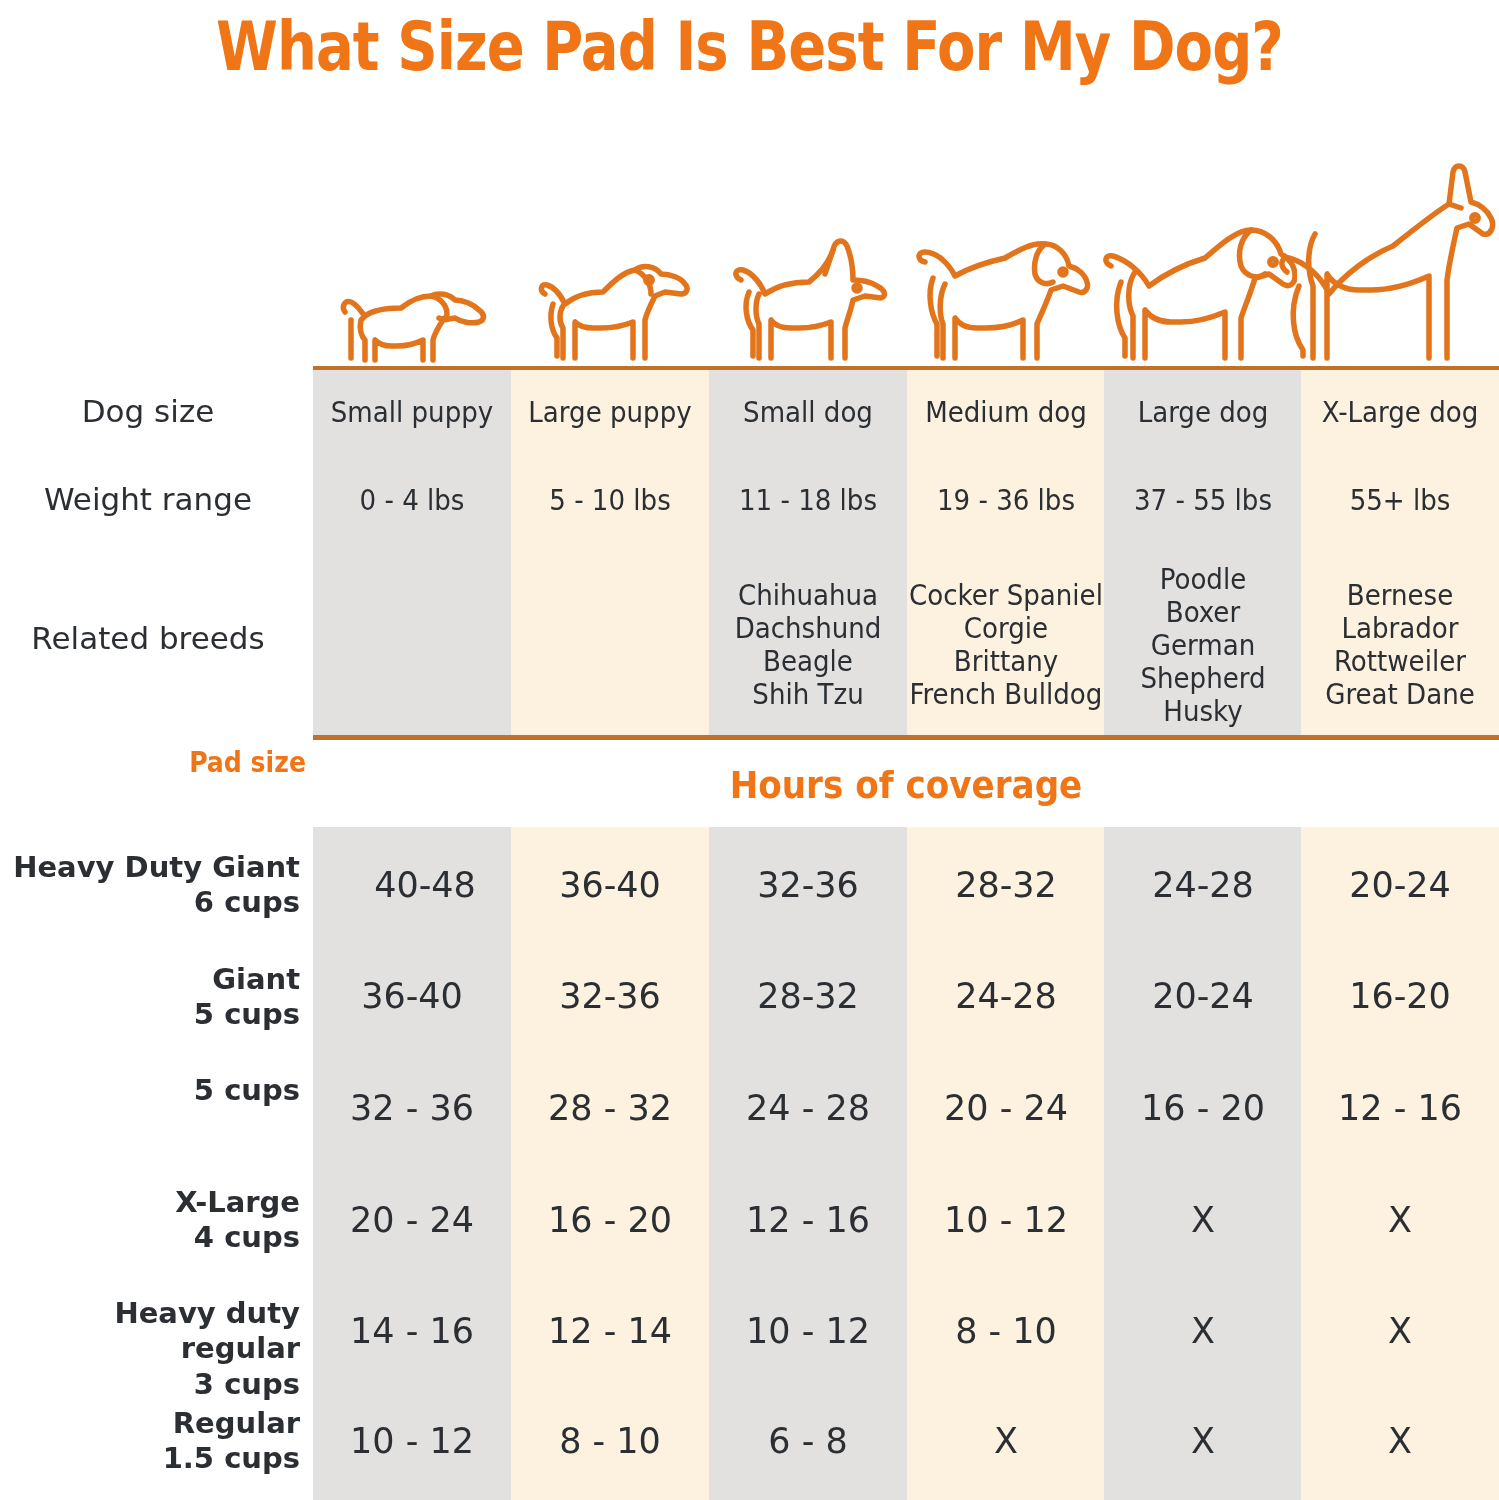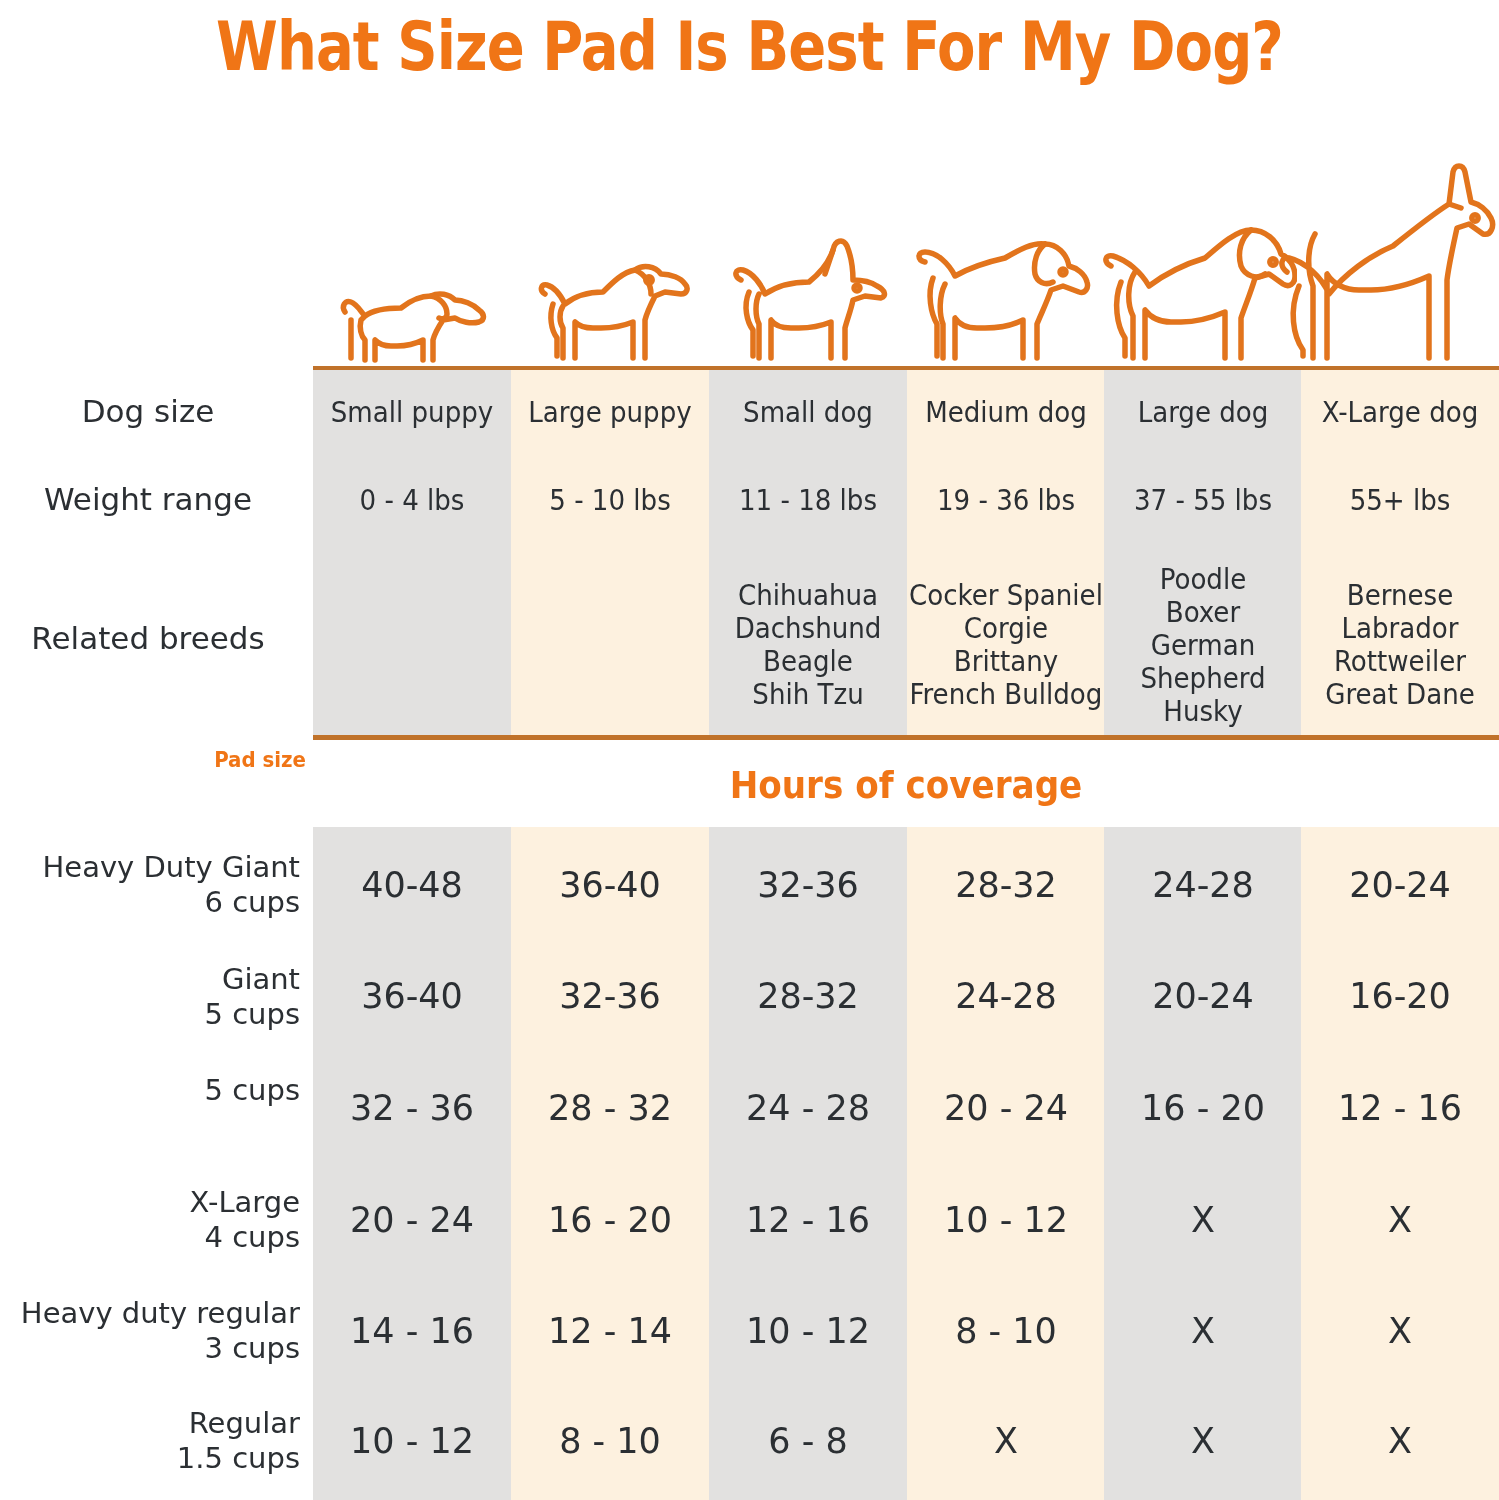"Pad size" .padsize-label { font-size: 22px -> 28px }
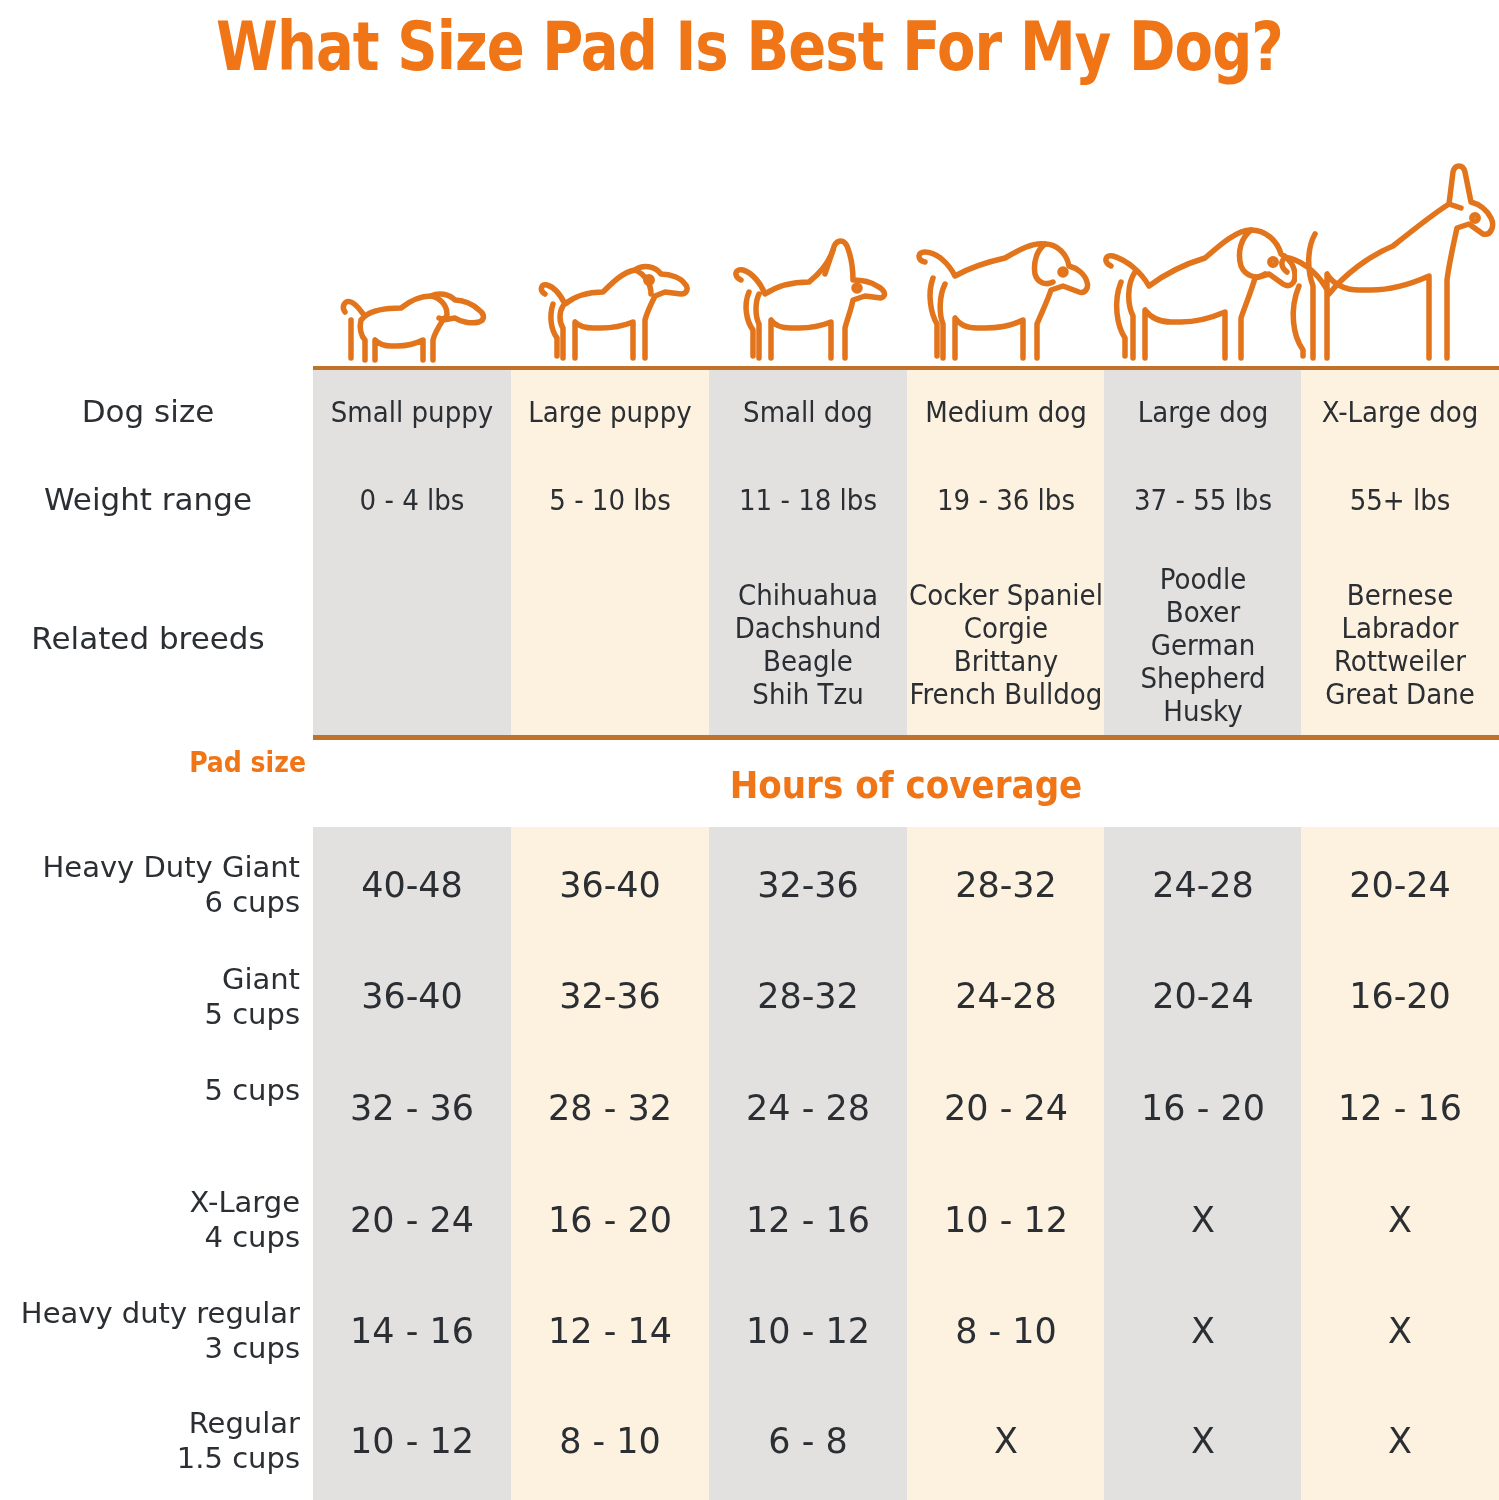"Heavy Duty Giant" .lw-label { font-weight: none -> bold }
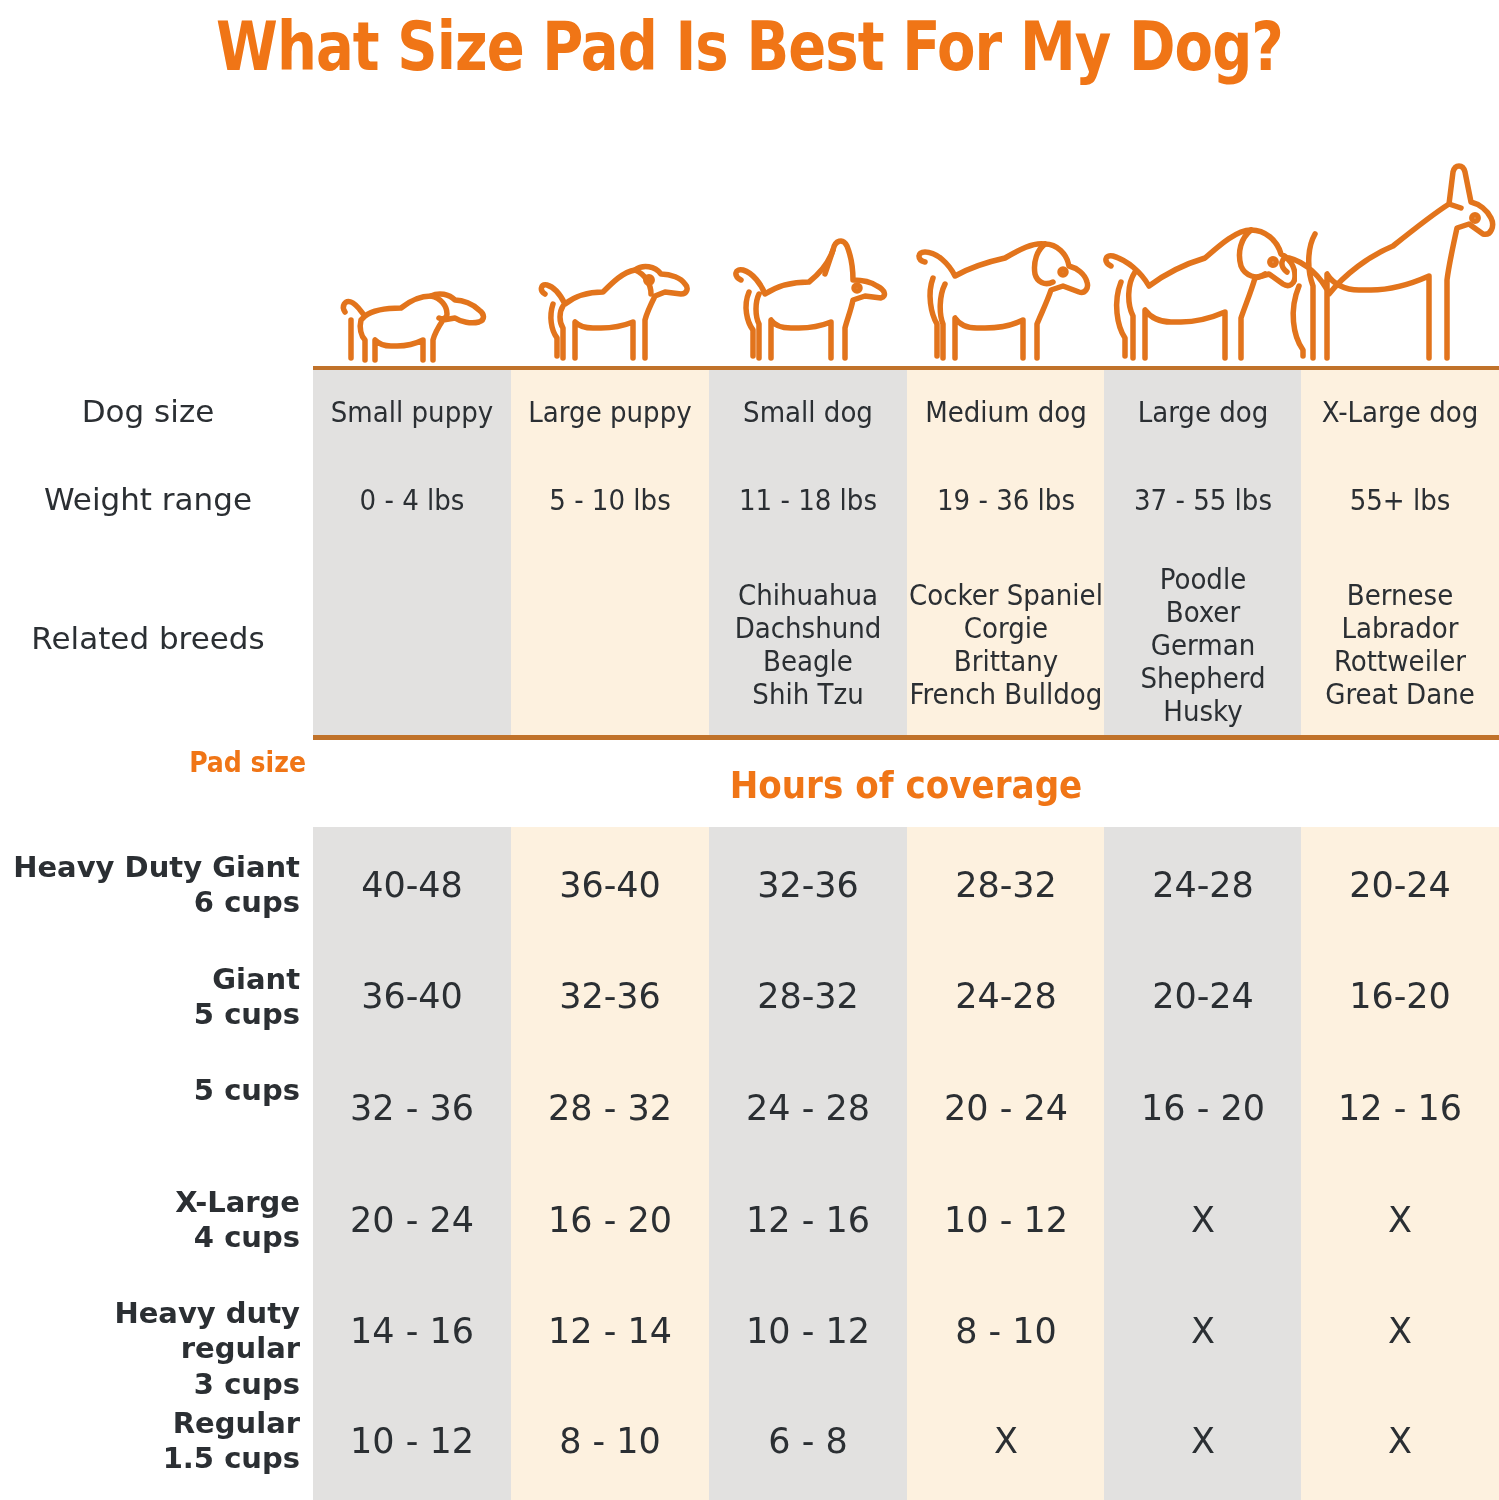"40-48" div.lw-cell { padding-left: none -> 13px }
